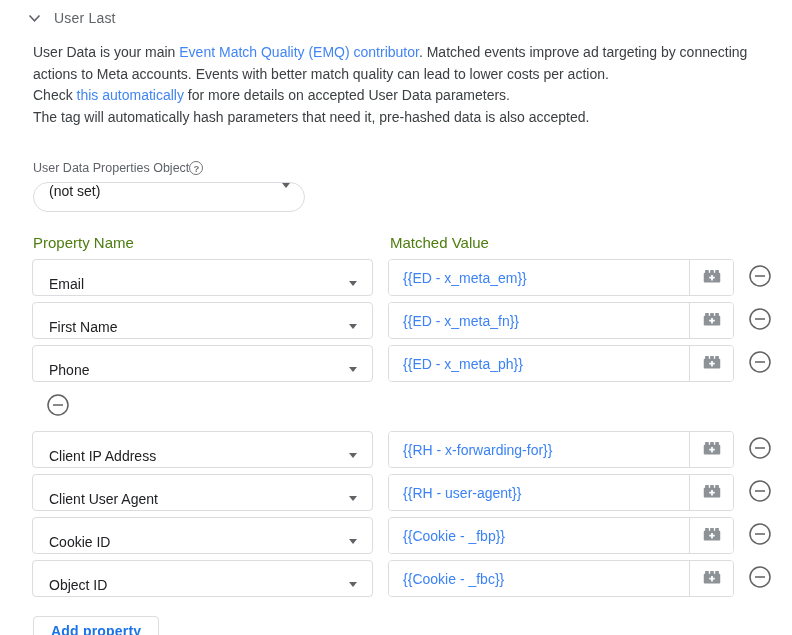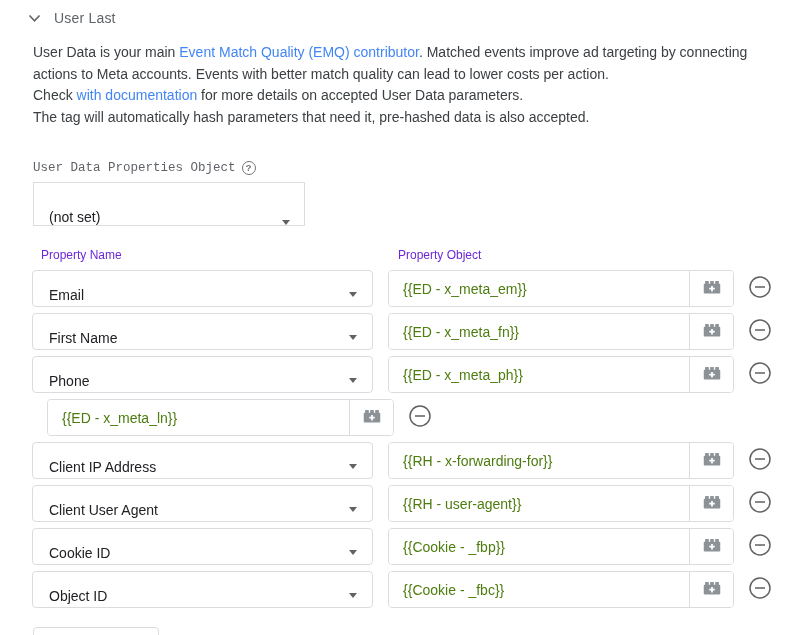"with documentation" a { text: with documentation -> this automatically }
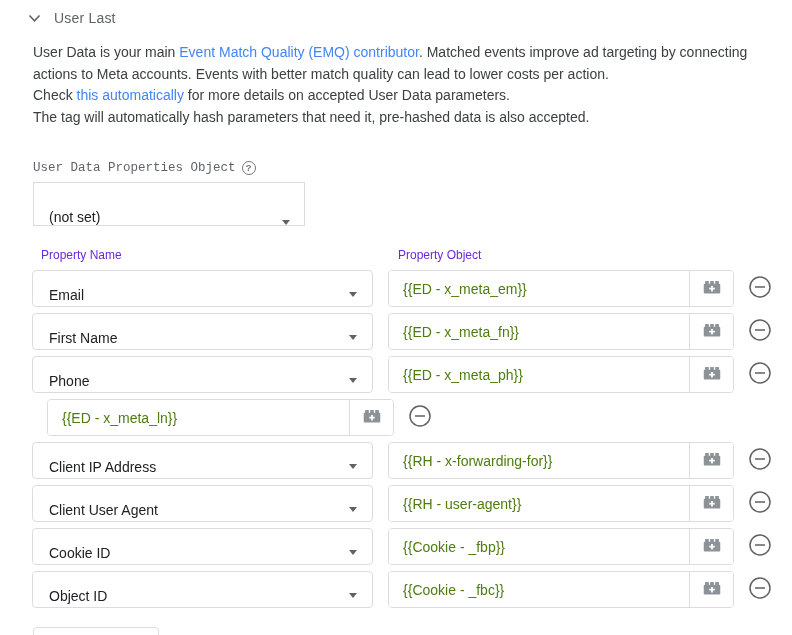"User Data Properties Object" .field-label { font-family: Liberation Mono, monospace -> none; gap: 6px -> 0 }
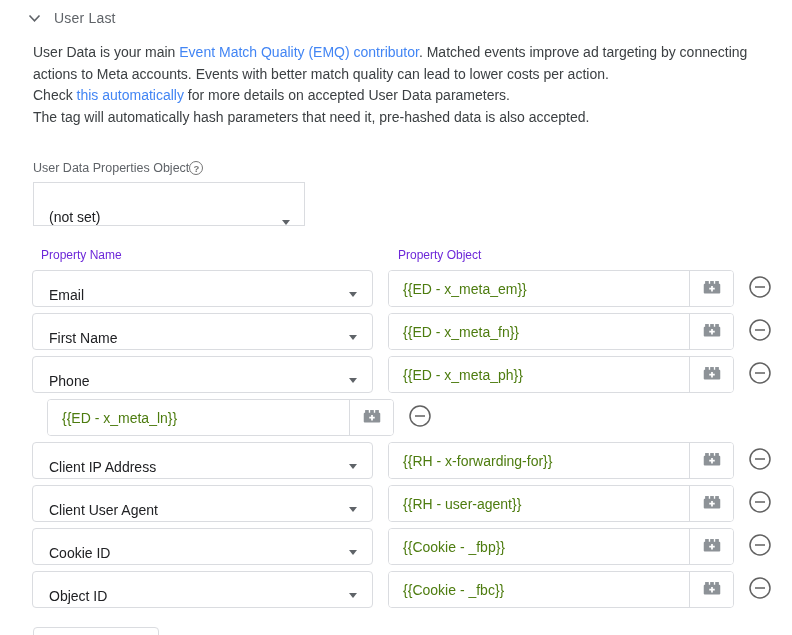"(not set)" .select-box { align-items: flex-end -> flex-start; border-radius: 0 -> 15px; height: 44px -> 30px }
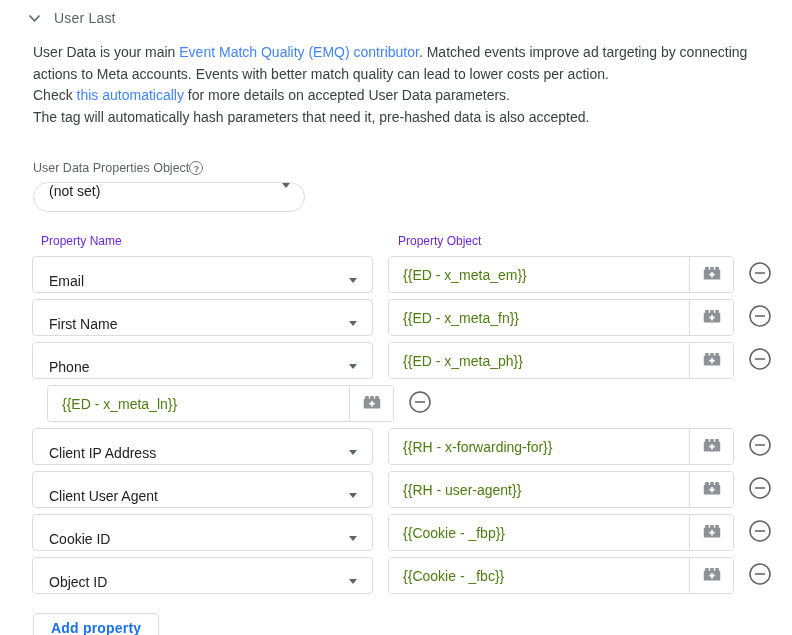"Property Name" .col-headers { color: #6d28d9 -> #4d7c0f; font-size: 12px -> 15px; margin: 22px 0 8px 13px -> 22px 0 8px 5px }
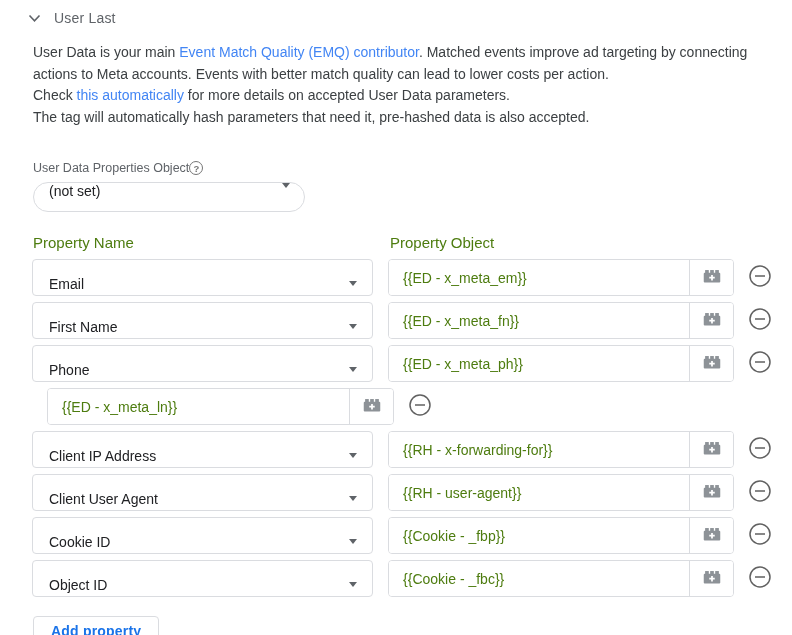"Property Object" span { text: Property Object -> Matched Value }
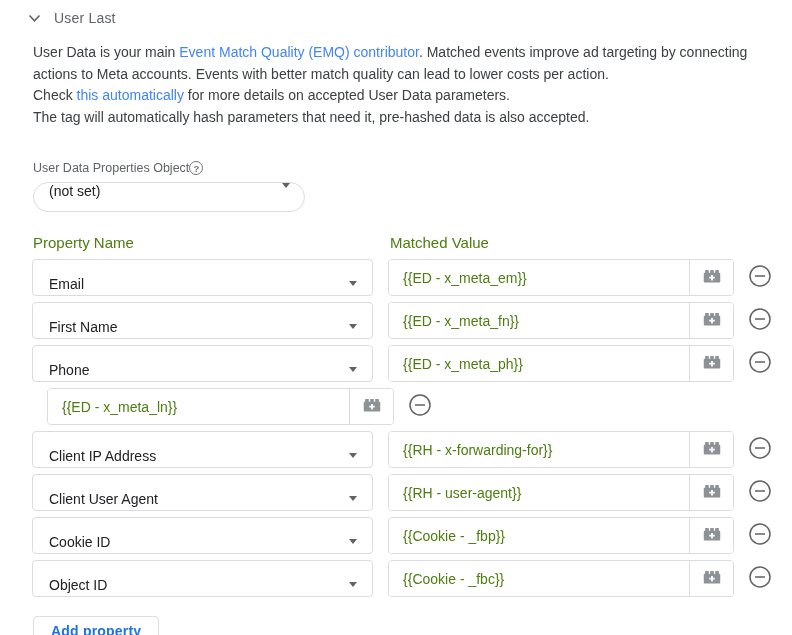"{{ED - x_meta_em}}" .value-input { color: #4d7c0f -> #3b82f6 }
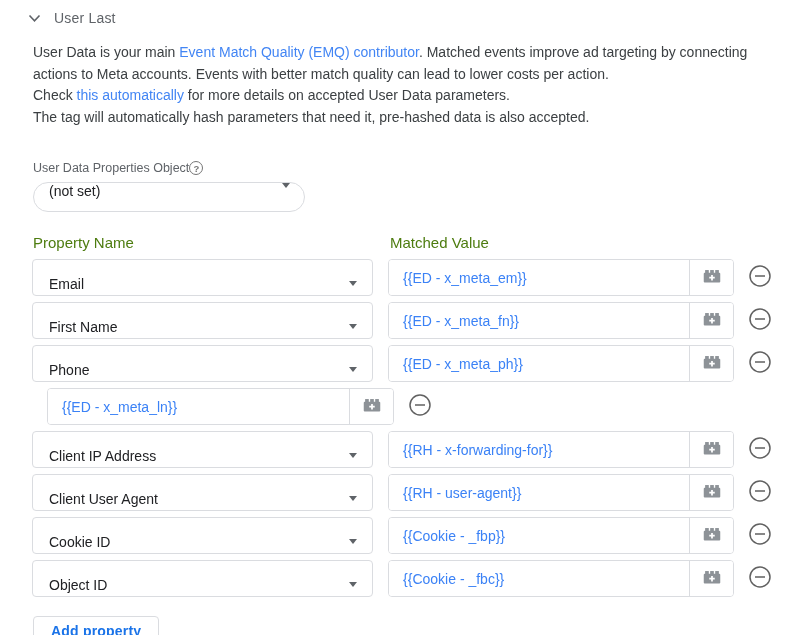"{{ED - x_meta_ln}}" div.value-wrap { html: <div> <input> <button> <span> <svg> <rect></rect> <rect></rect> <rect></rect> <rect></rect> <path></path> </svg> </span> </button> </div> -> none }
